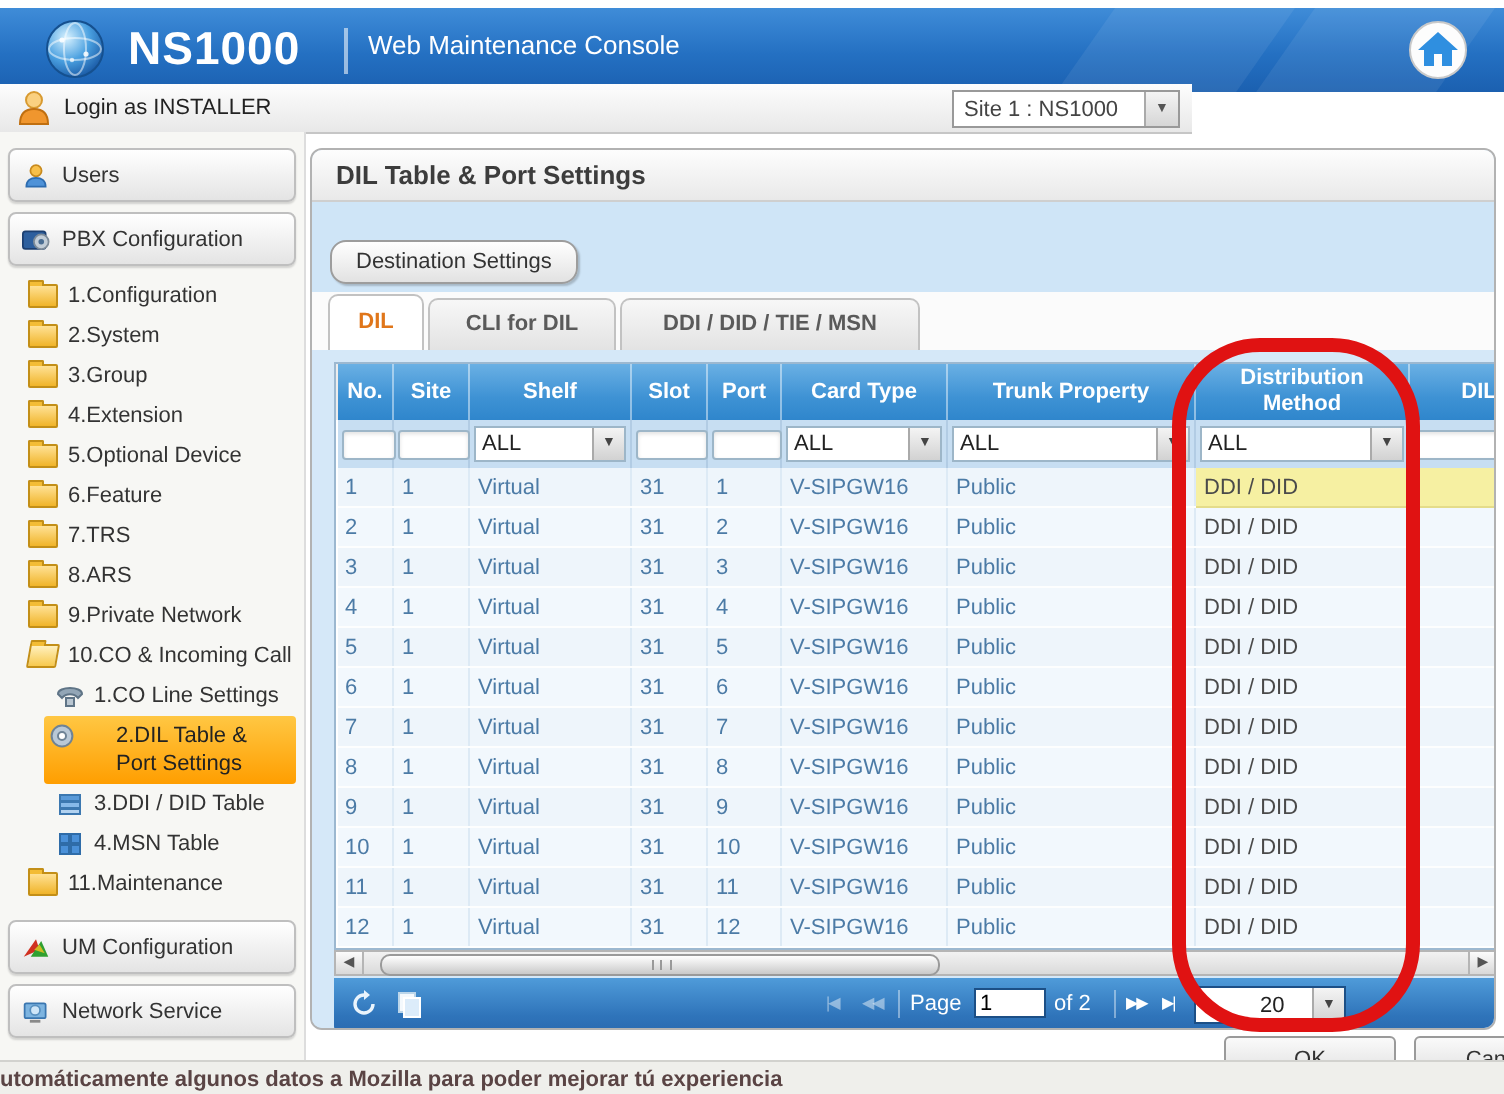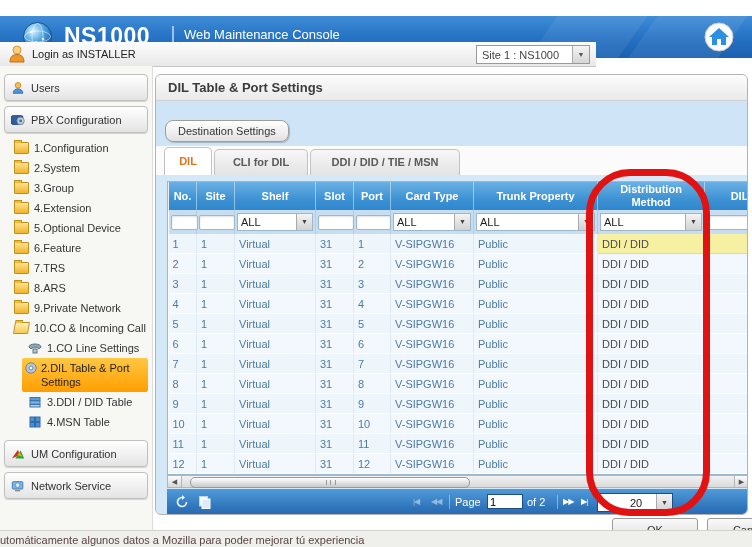"NS1000" #top-header { top: 16px -> 4px }
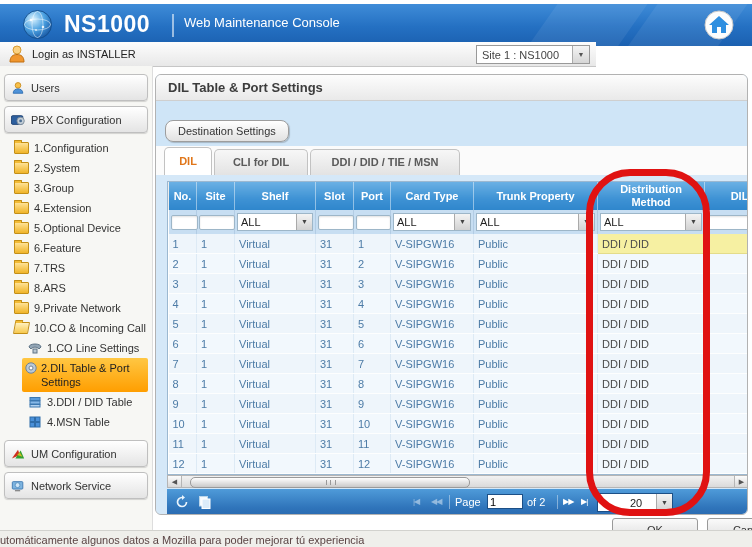"2.DIL Table & Port Settings" #dil-active { gap: 3px -> 20px }
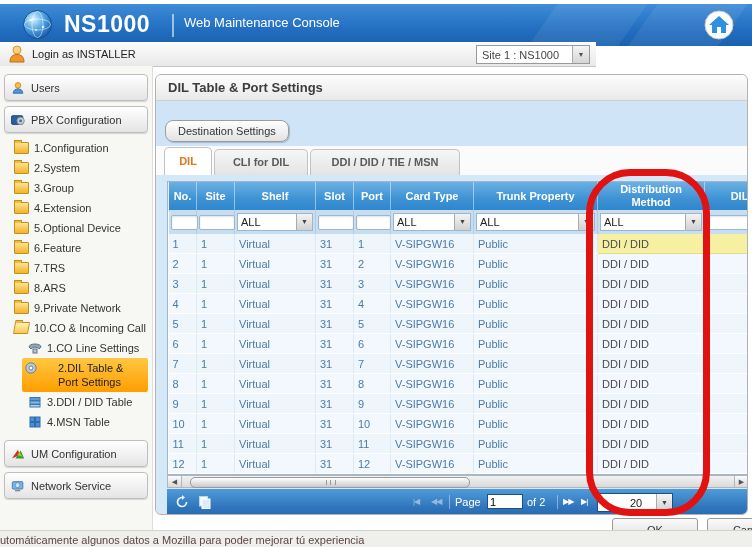"11.Maintenance" div.tree { html: none -> <div> <div> <span></span> <span>11.Maintenance</span> </div> </div> }
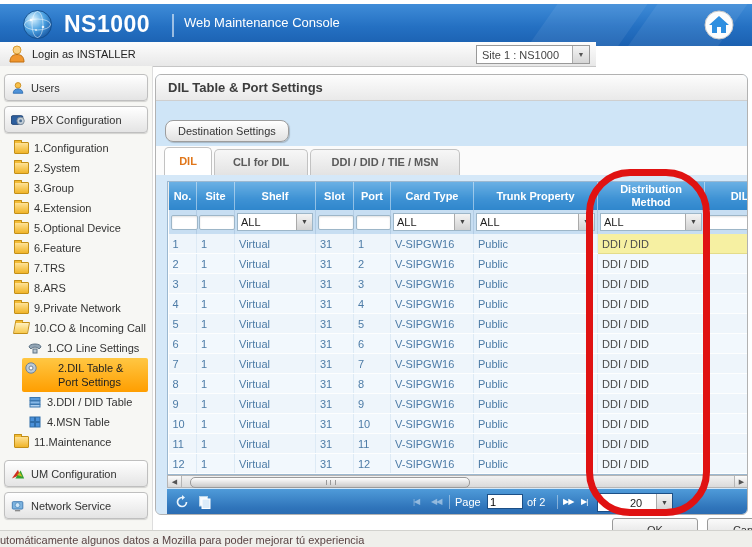"utomáticamente algunos datos a Mozilla" #status-text { font-weight: none -> bold }
